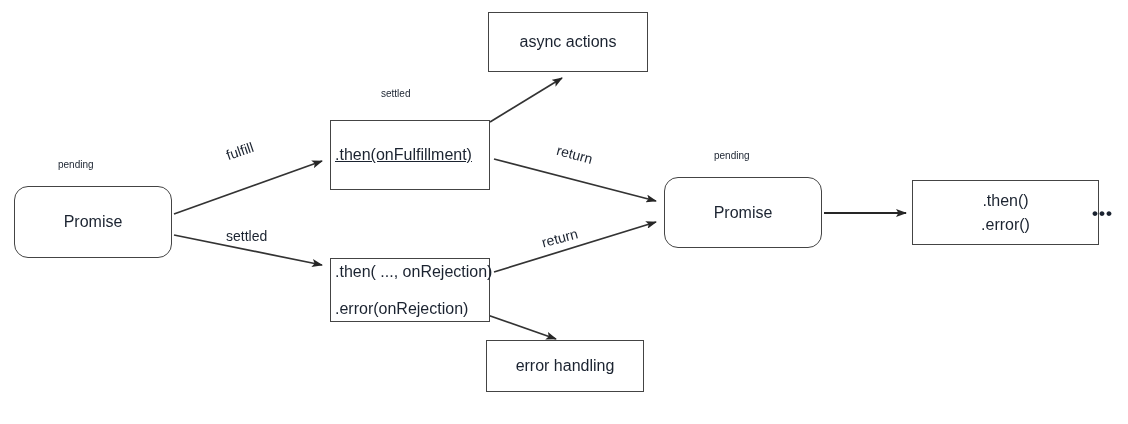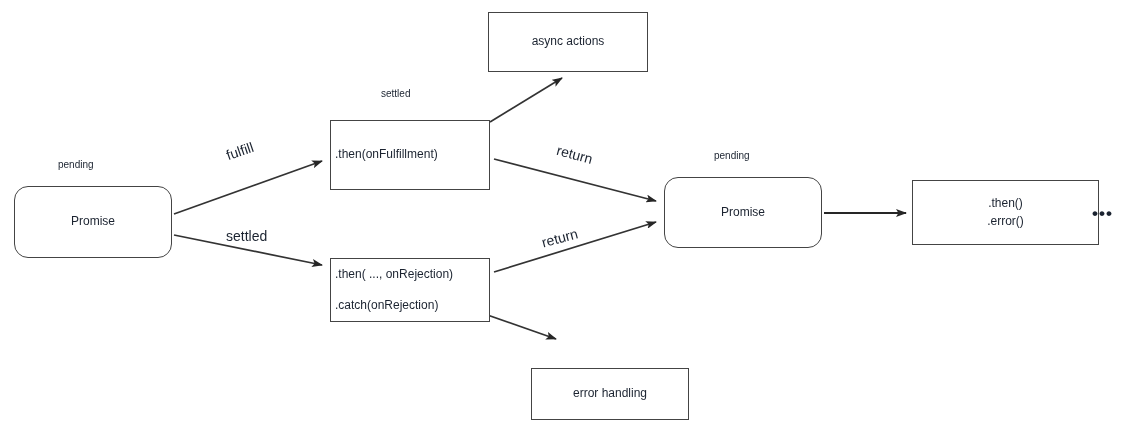"async actions" .node { font-size: 12px -> 16px }
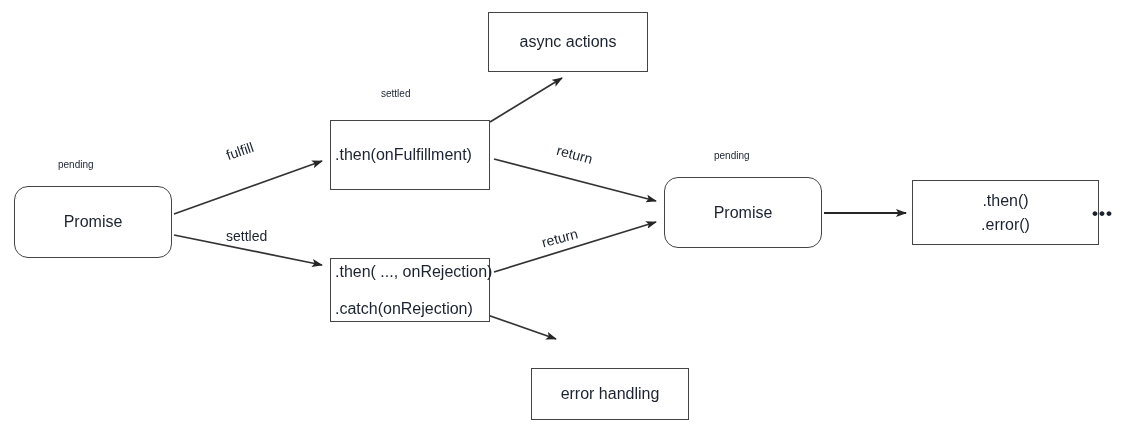".then(onFulfillment)" .node.left-text { text-decoration: none -> underline }
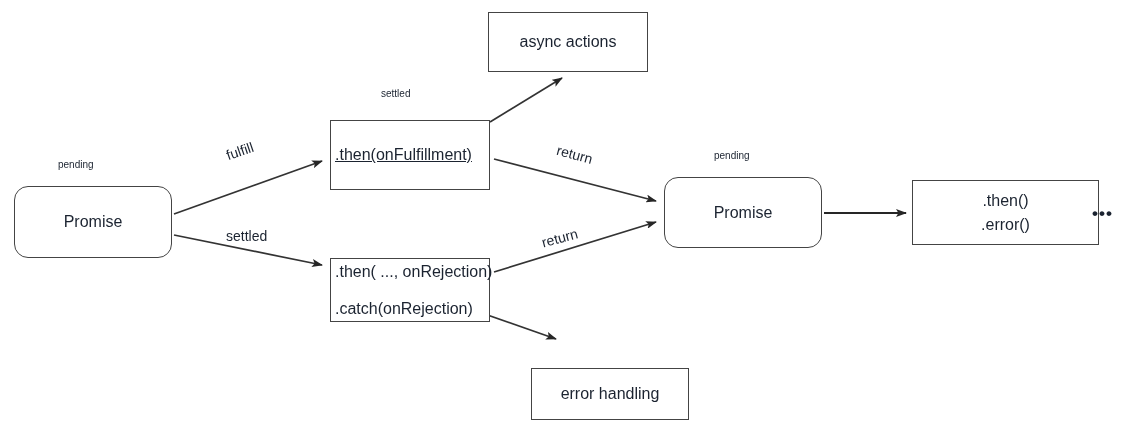".catch(onRejection)" span { text: .catch -> .error }
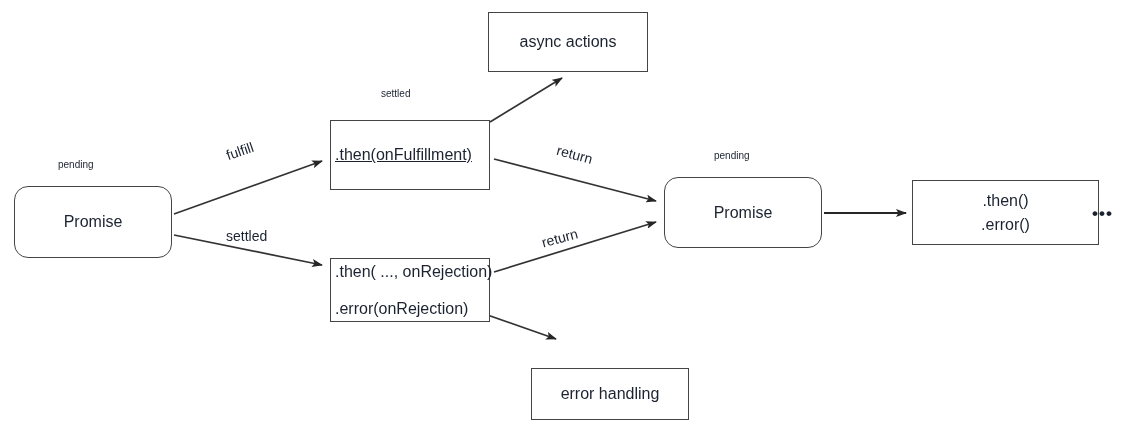"error handling" div.node { margin-left: 45px -> none; top: 368px -> 340px }
